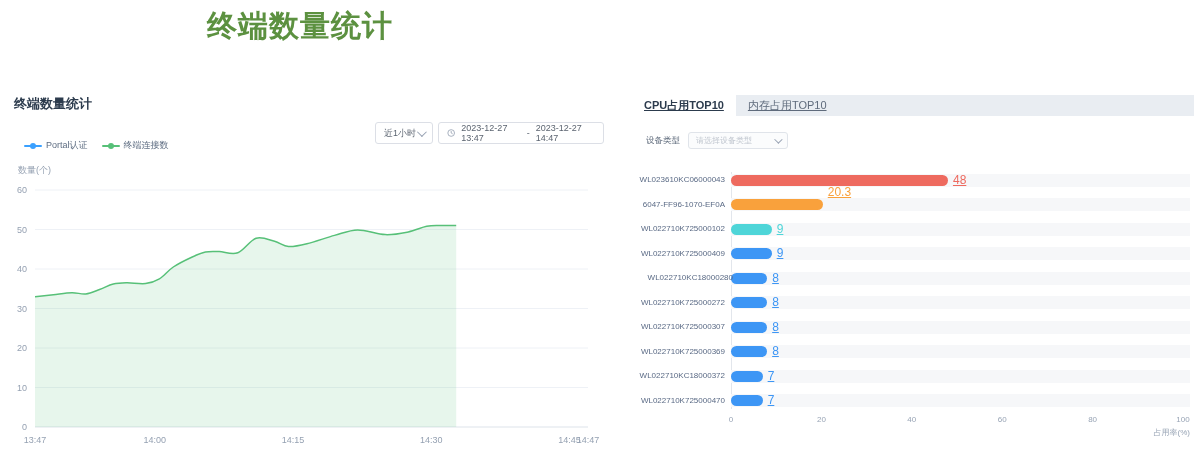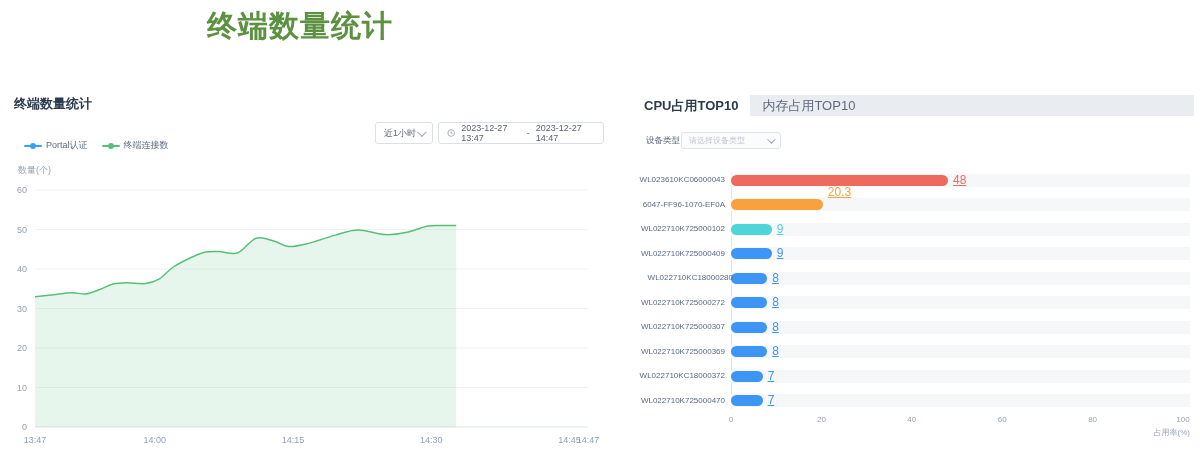"CPU占用TOP10" .tab { font-size: 13px -> 11px; text-decoration: none -> underline }
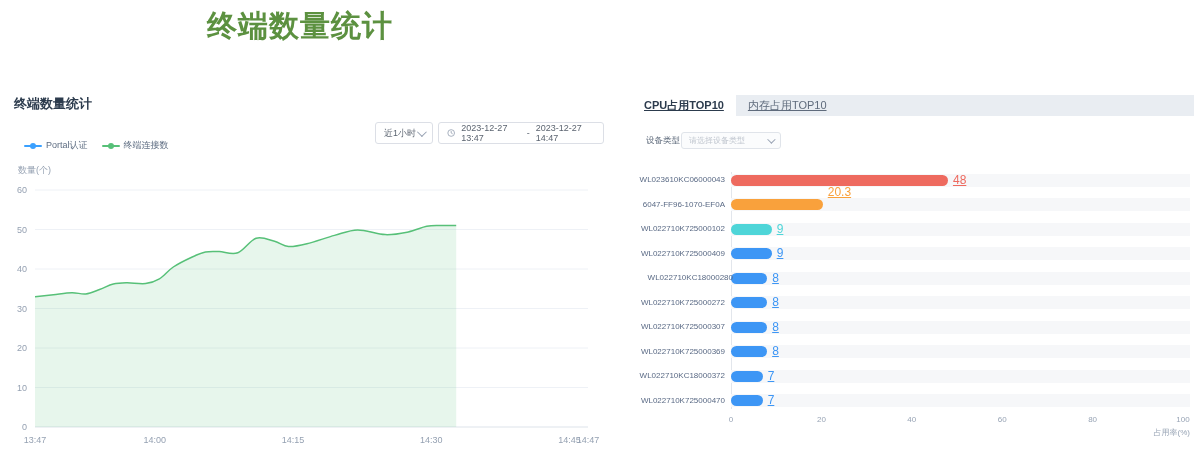"设备类型" .form-row { gap: 1px -> 8px }
